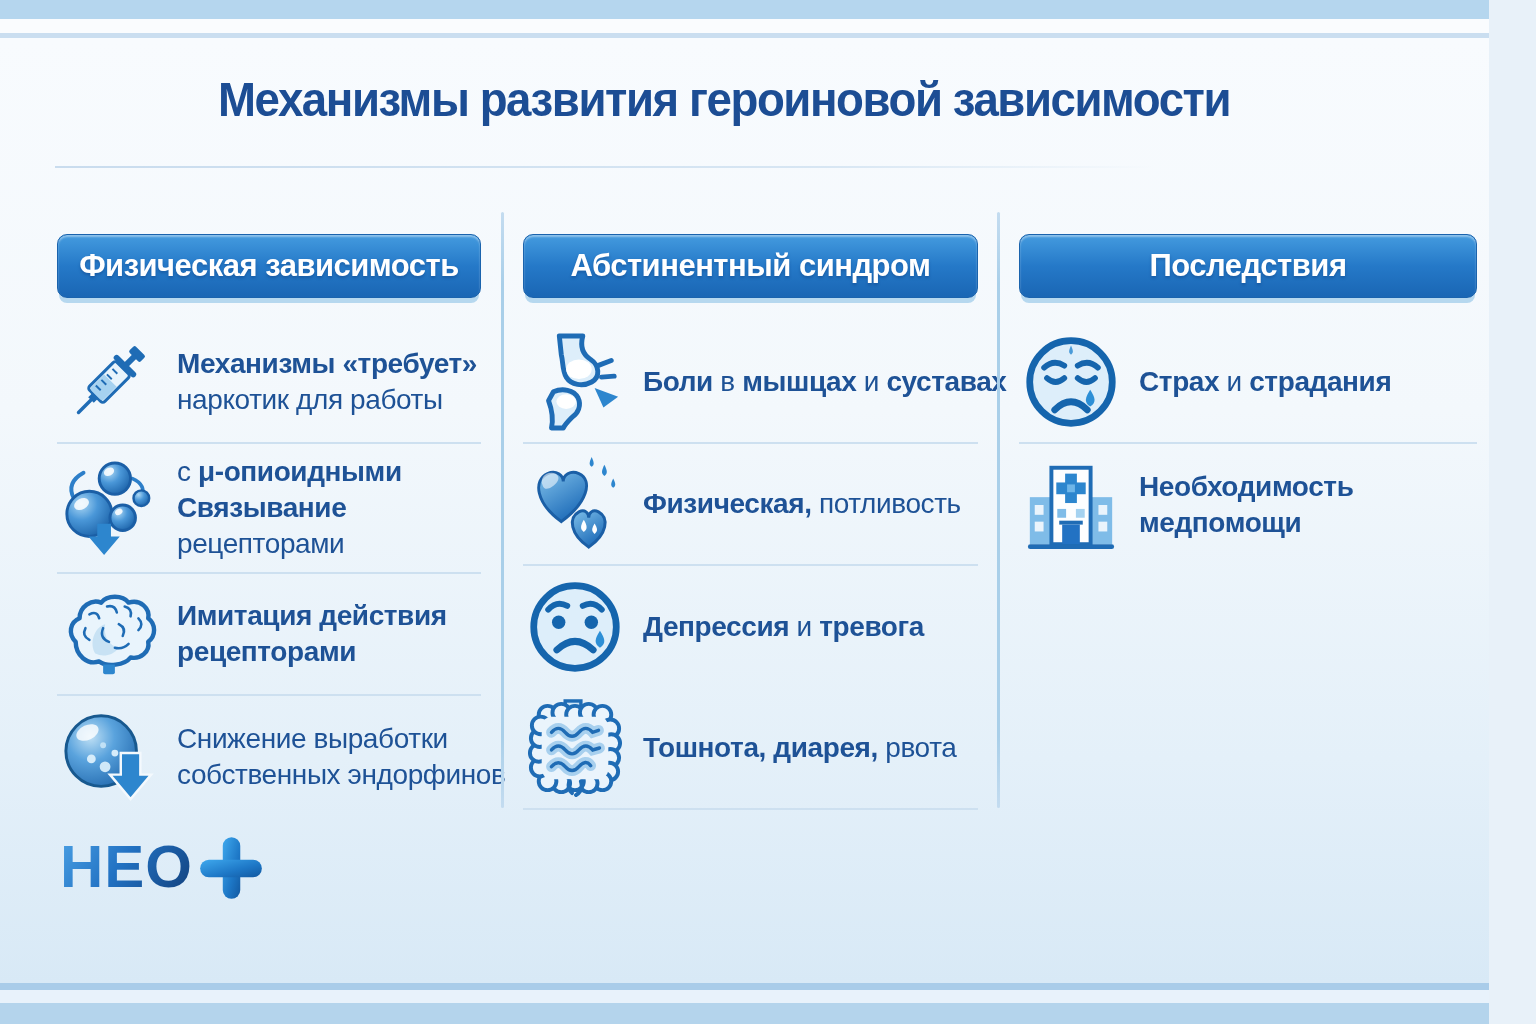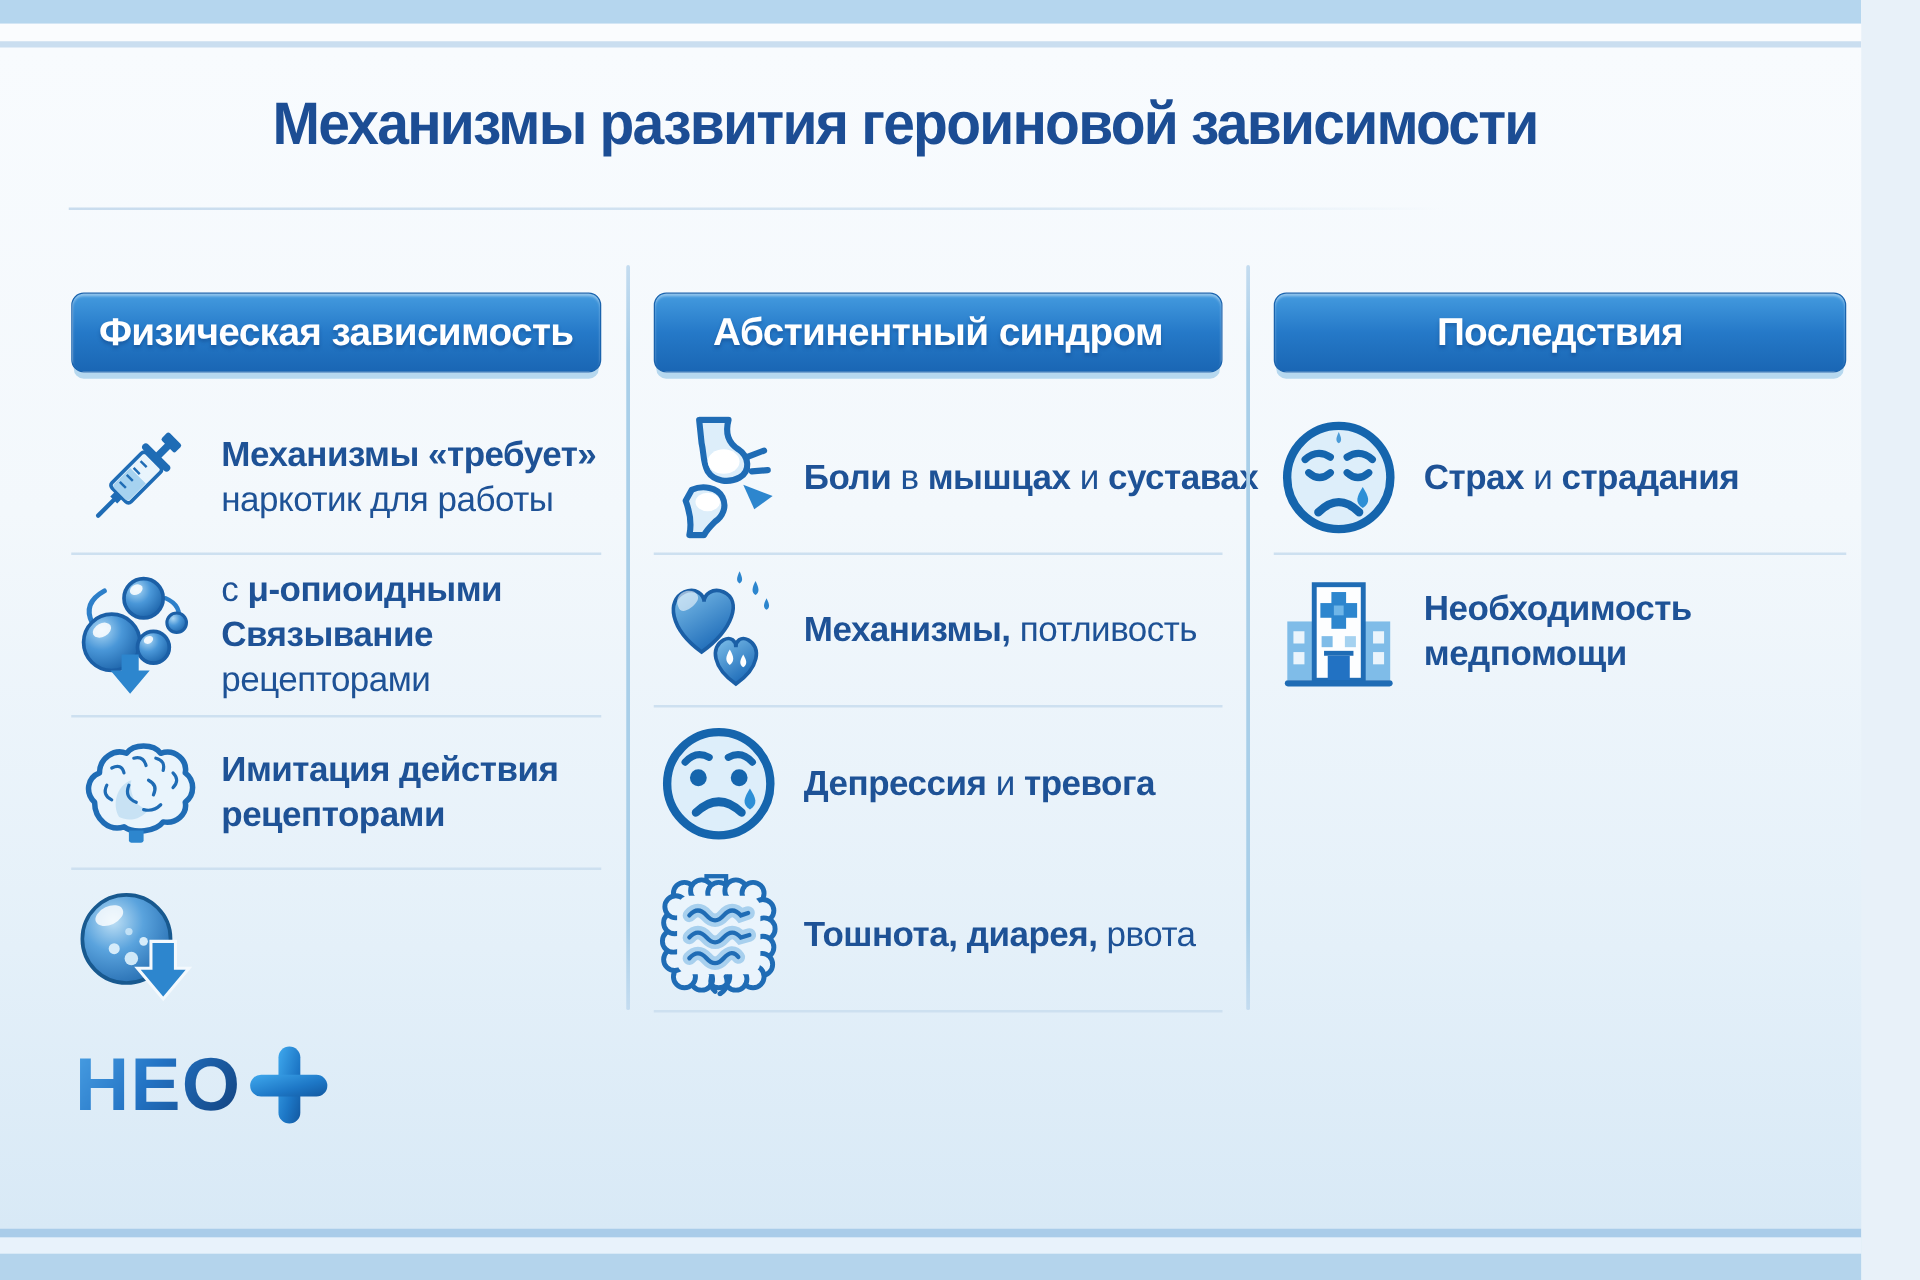"Механизмы," span.b { text: Механизмы -> Физическая }
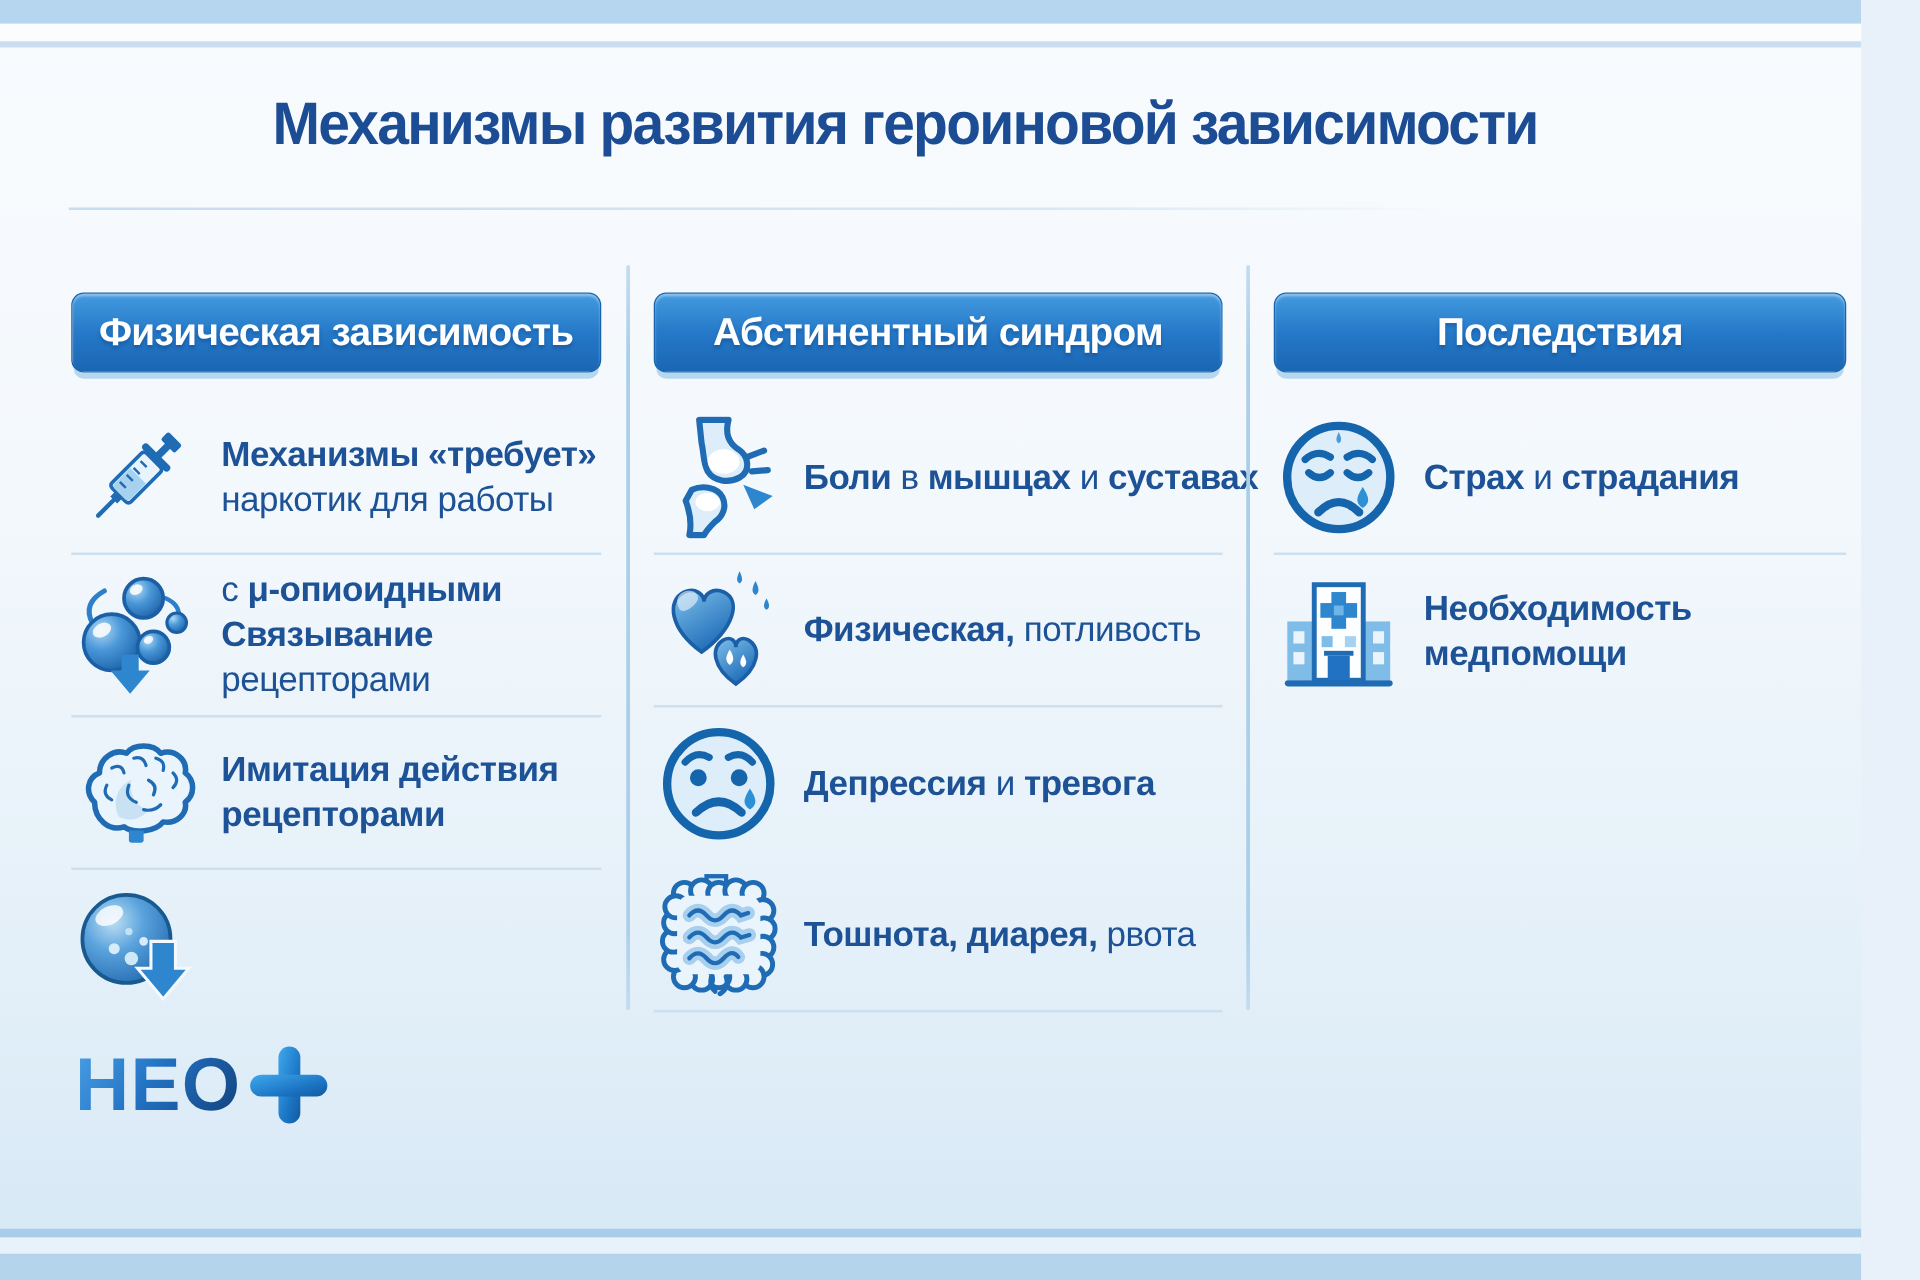"Снижение выработки" div.text { html: none -> <div> <div><span>Снижение выработки</span></div> <div><span>собственных эндорфинов</span></div> </div> }
